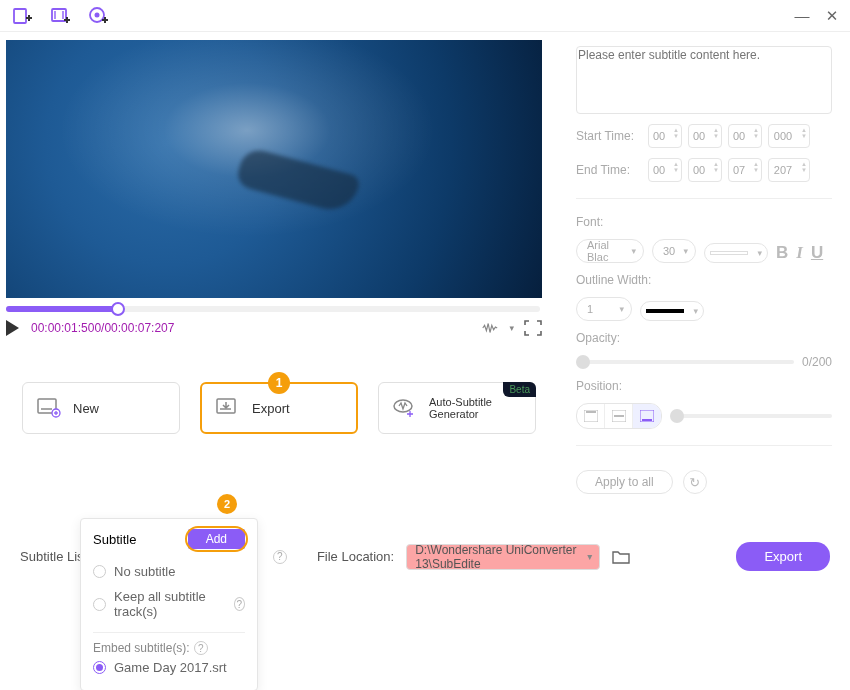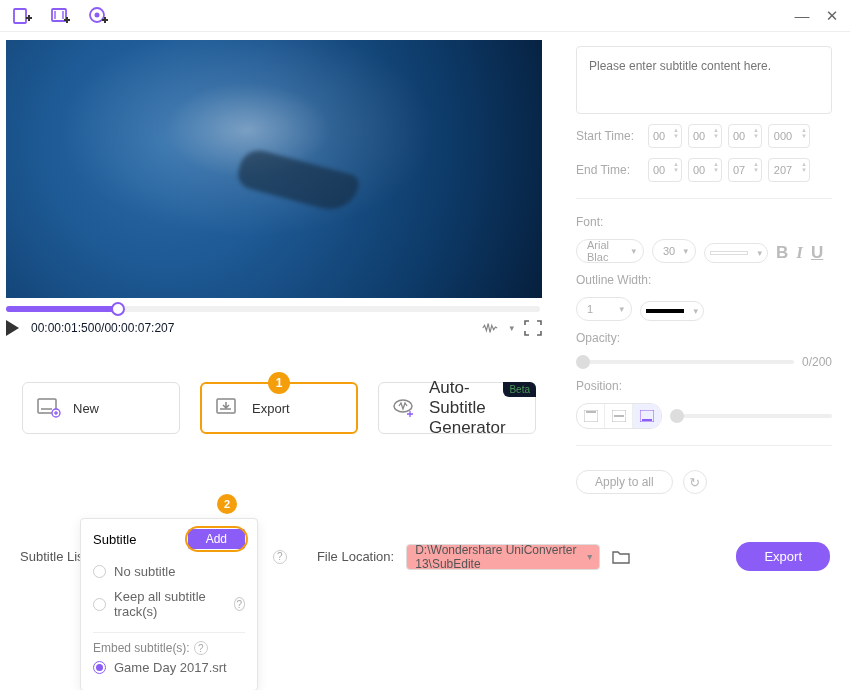"Please enter subtitle content here." .sub-textarea { padding: 12px -> 1px }
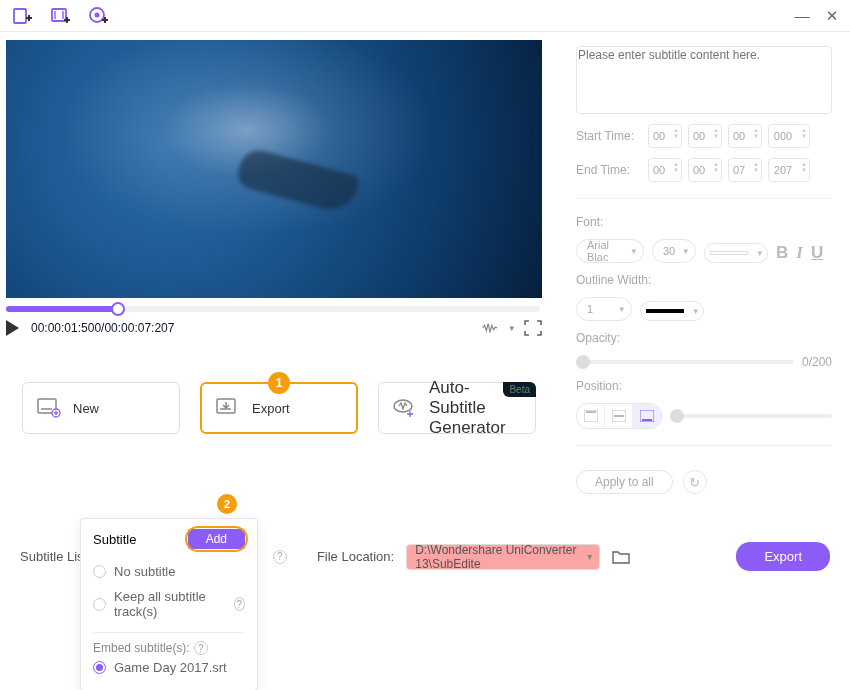"00:00:01:500/00:00:07:207" .timecode { color: #0f172a -> #a21caf }
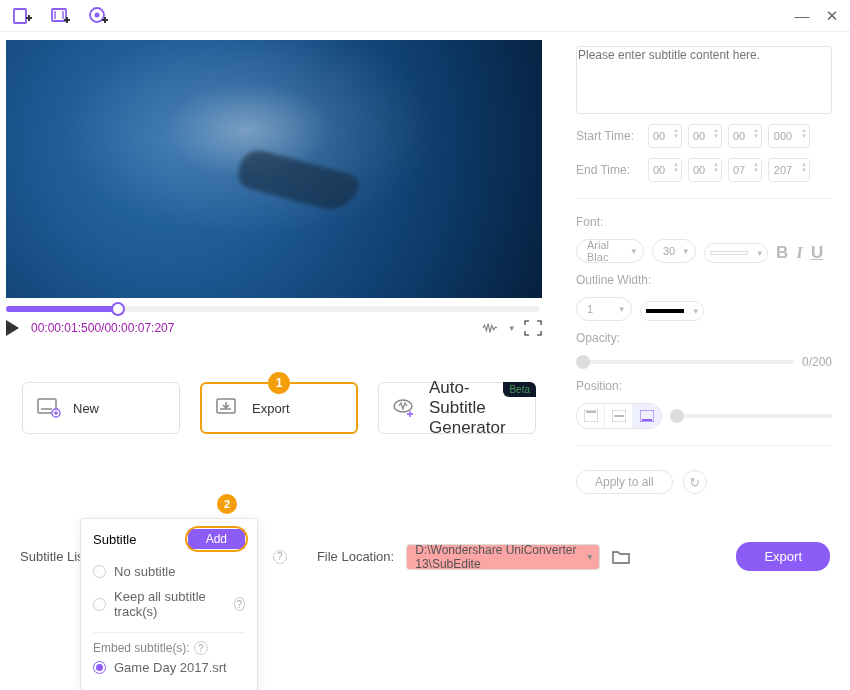"Auto-Subtitle Generator" span { font-size: 17px -> 11px }
